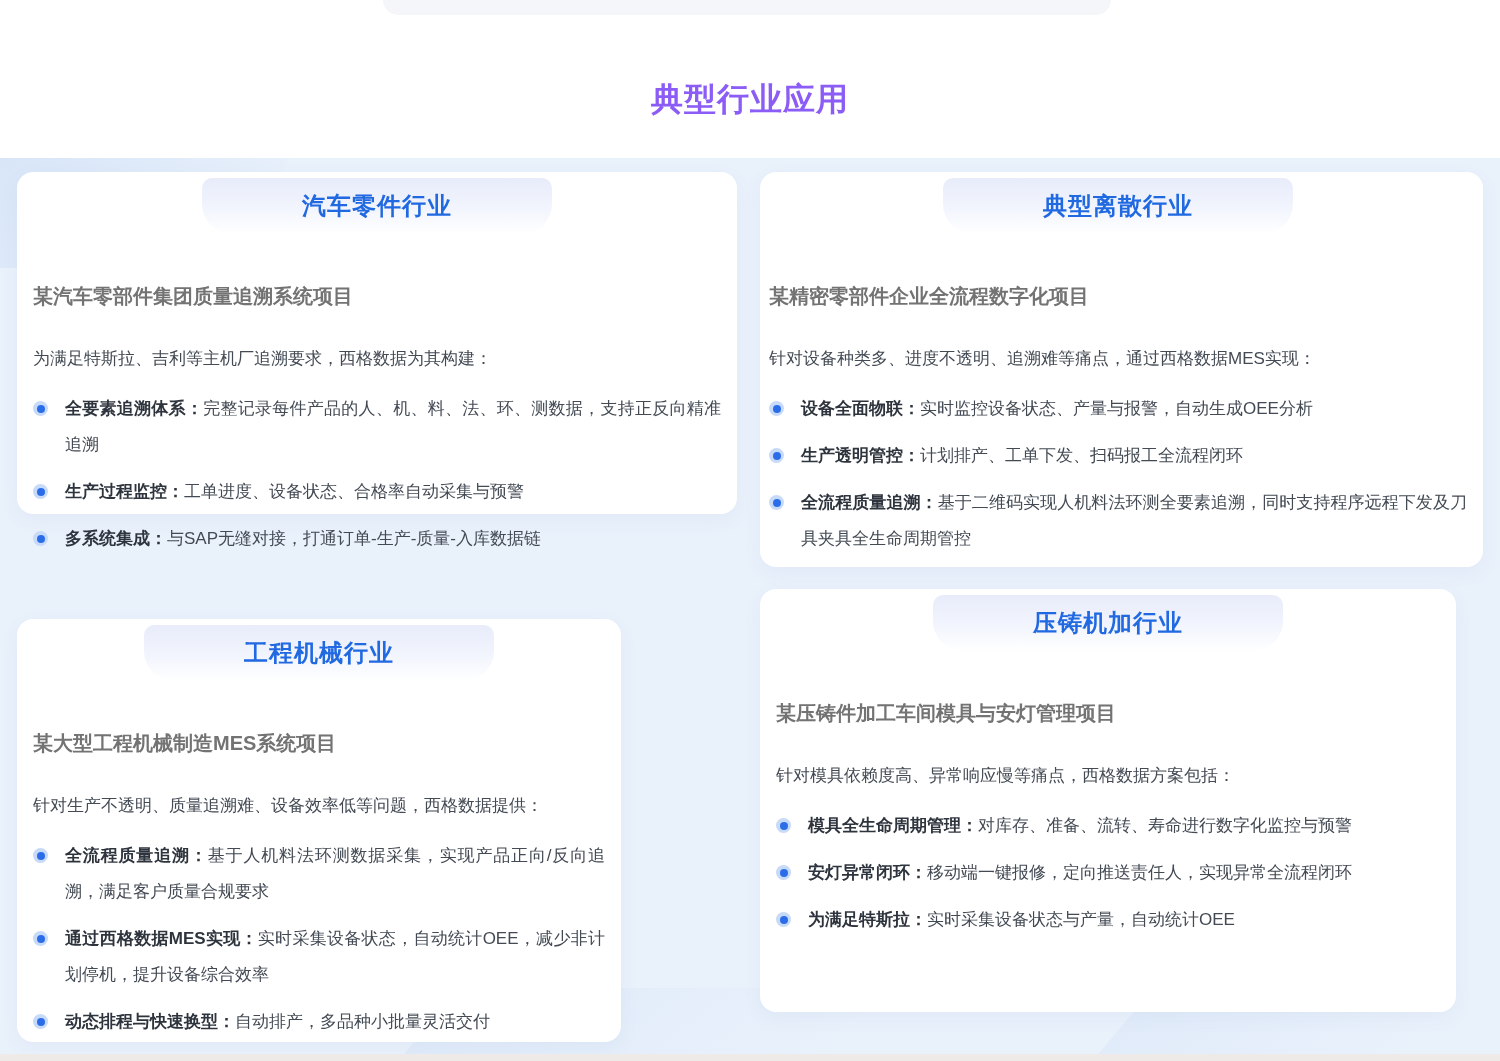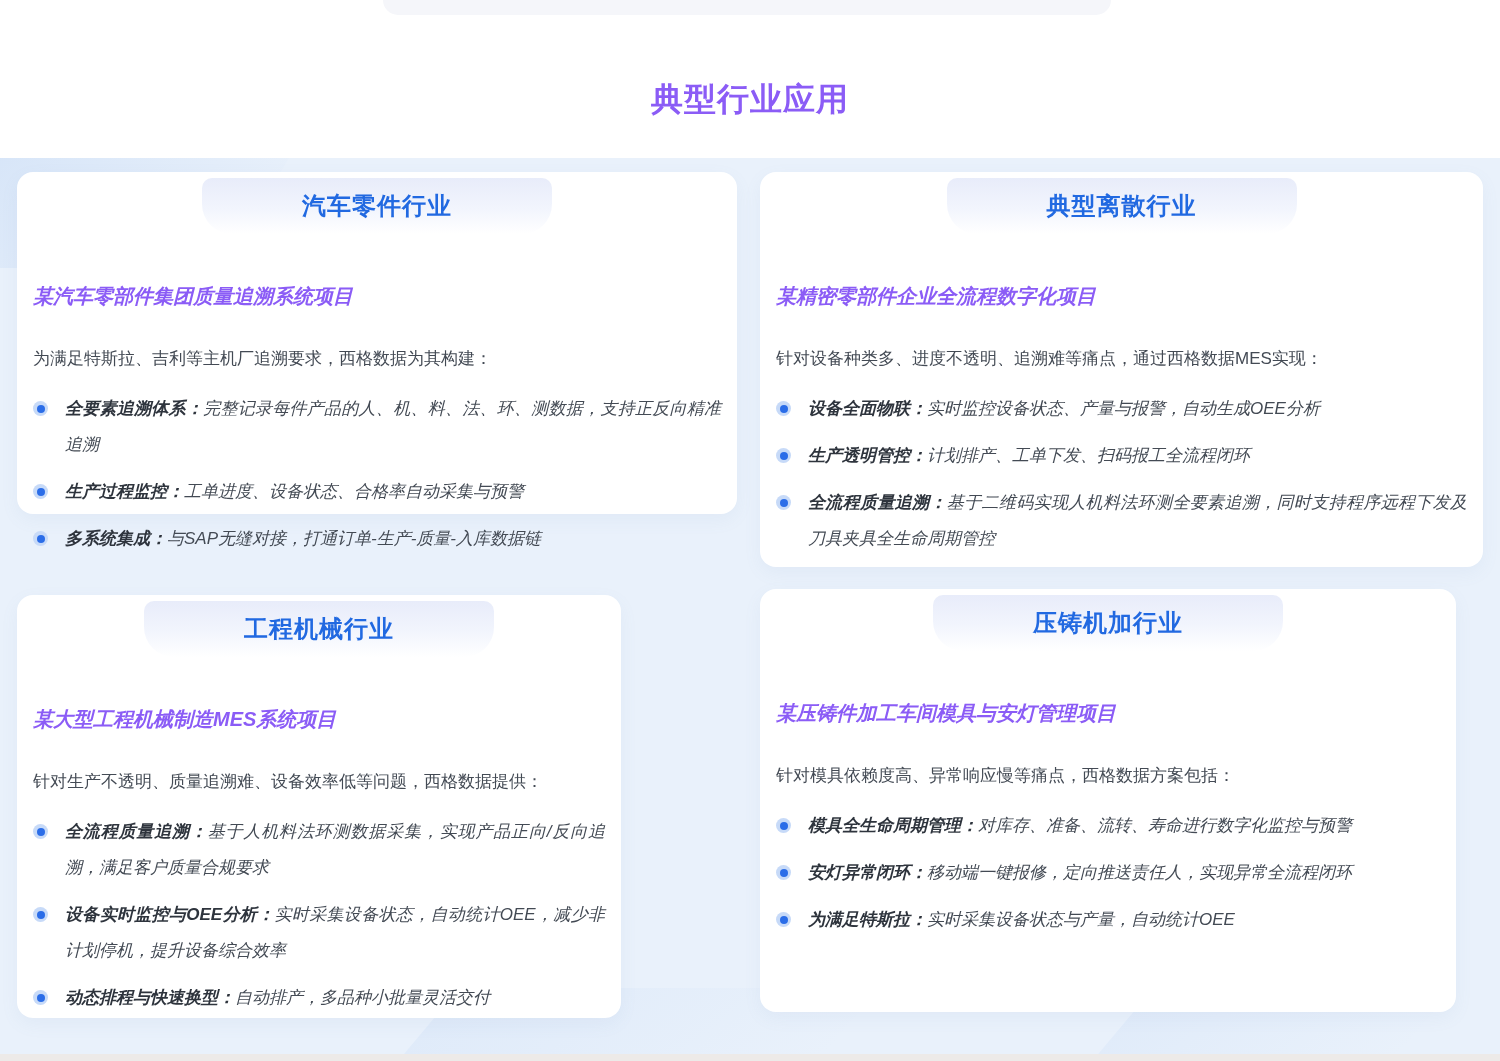"典型离散行业" .card-2 { padding-left: none -> 9px }
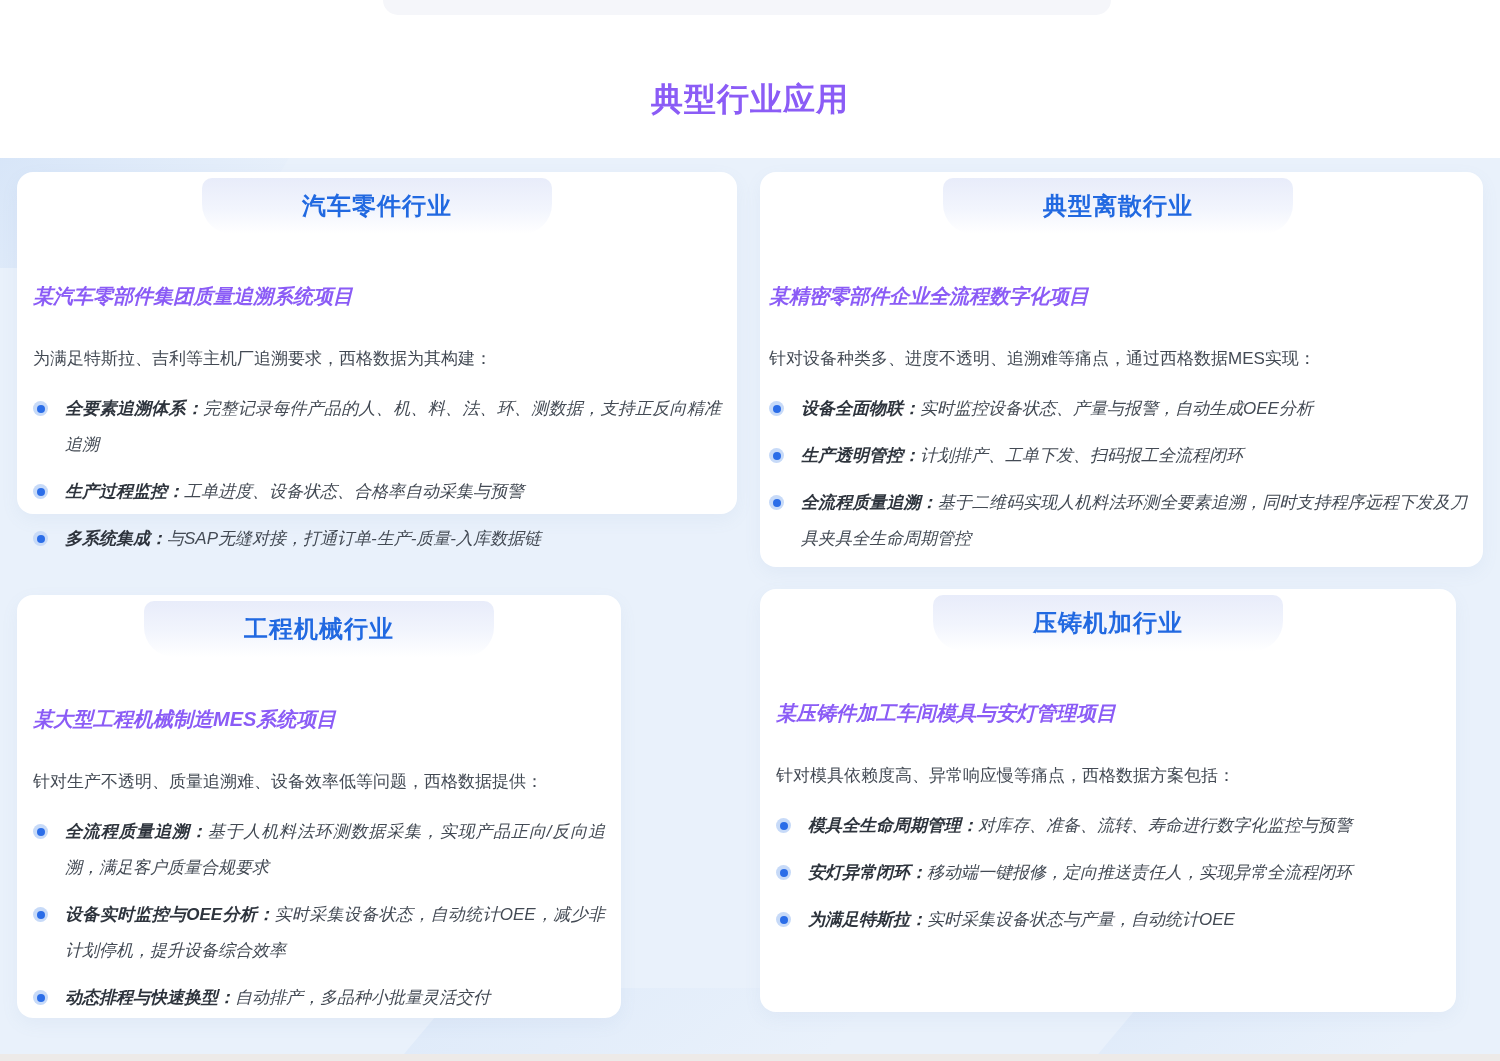"某汽车零部件集团质量追溯系统项目" .card-heading { color: #8b5cf6 -> #737373; font-style: italic -> none }
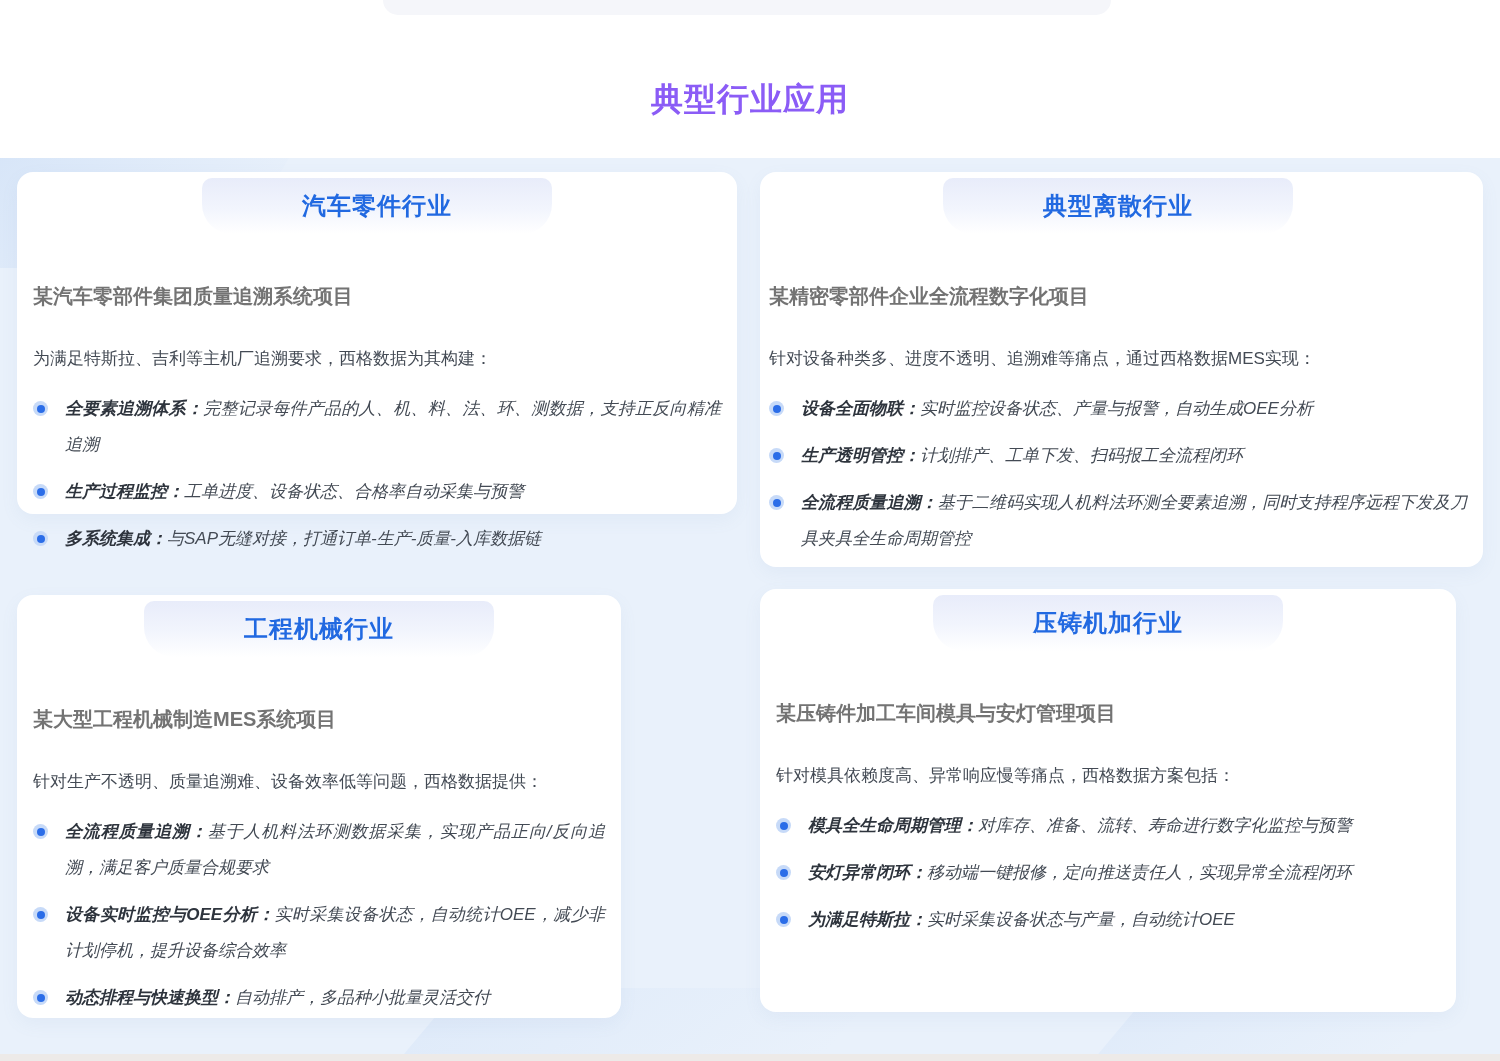"全要素追溯体系：完整记录每件产品的人、机、料、法、环、测数据，支持正反向精准追溯" .bullets { font-style: italic -> none }
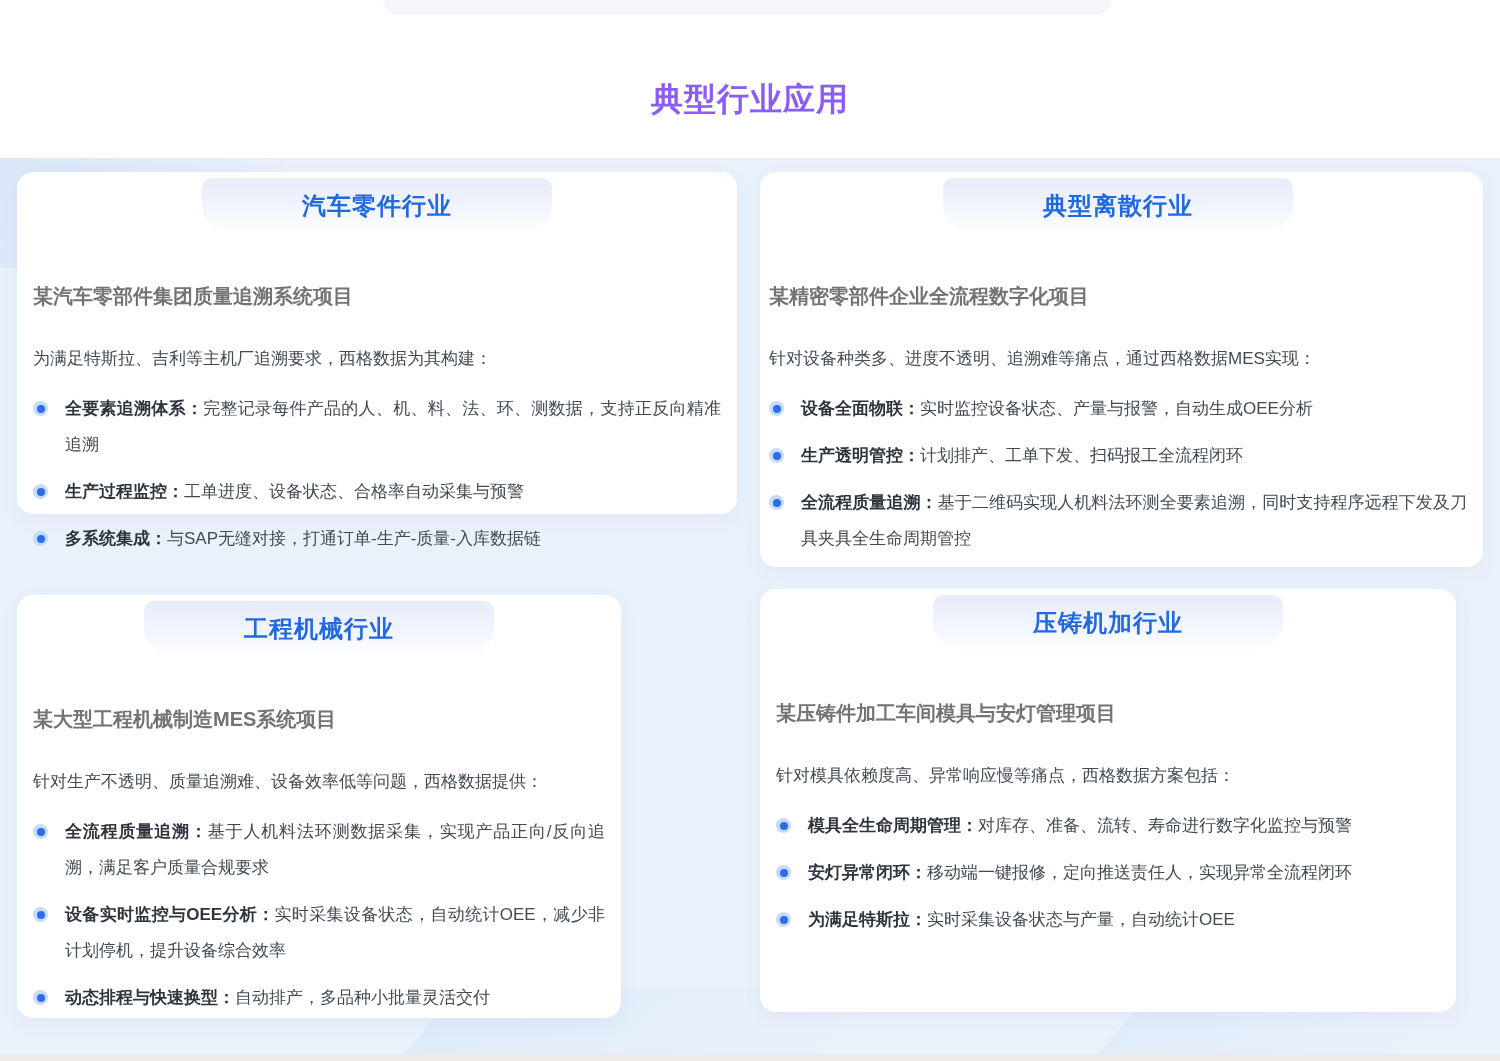"工程机械行业" .card-3 { top: 595px -> 619px }
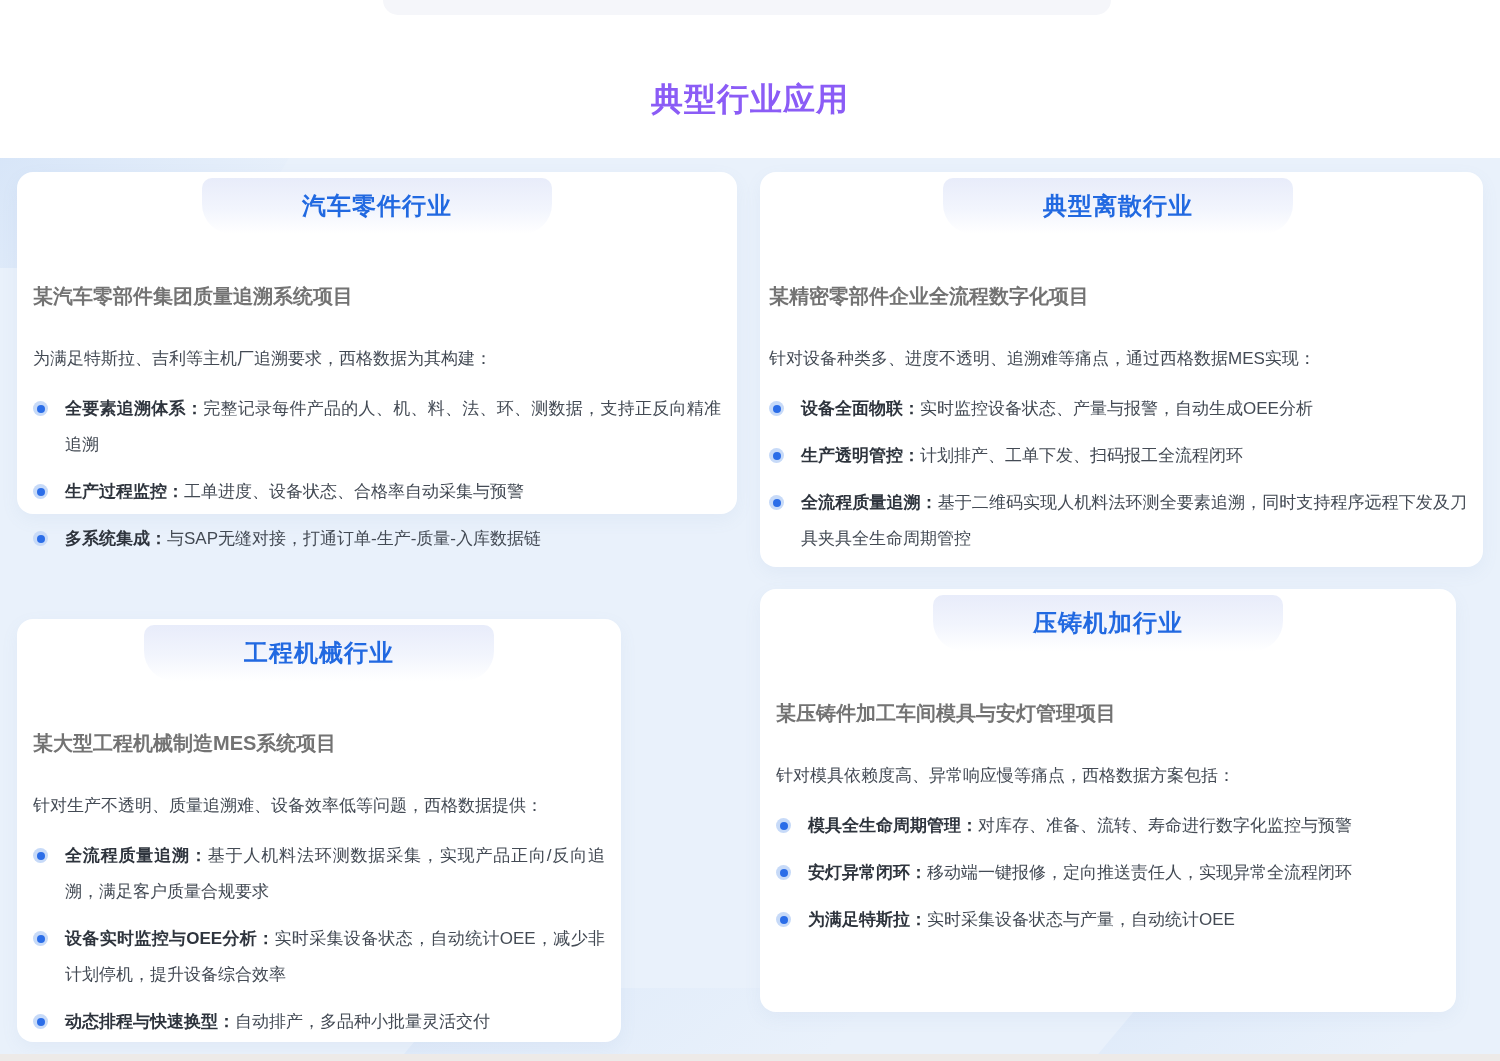"设备实时监控与OEE分析：" span.bullet-label { text: 设备实时监控与OEE分析 -> 通过西格数据MES实现 }
